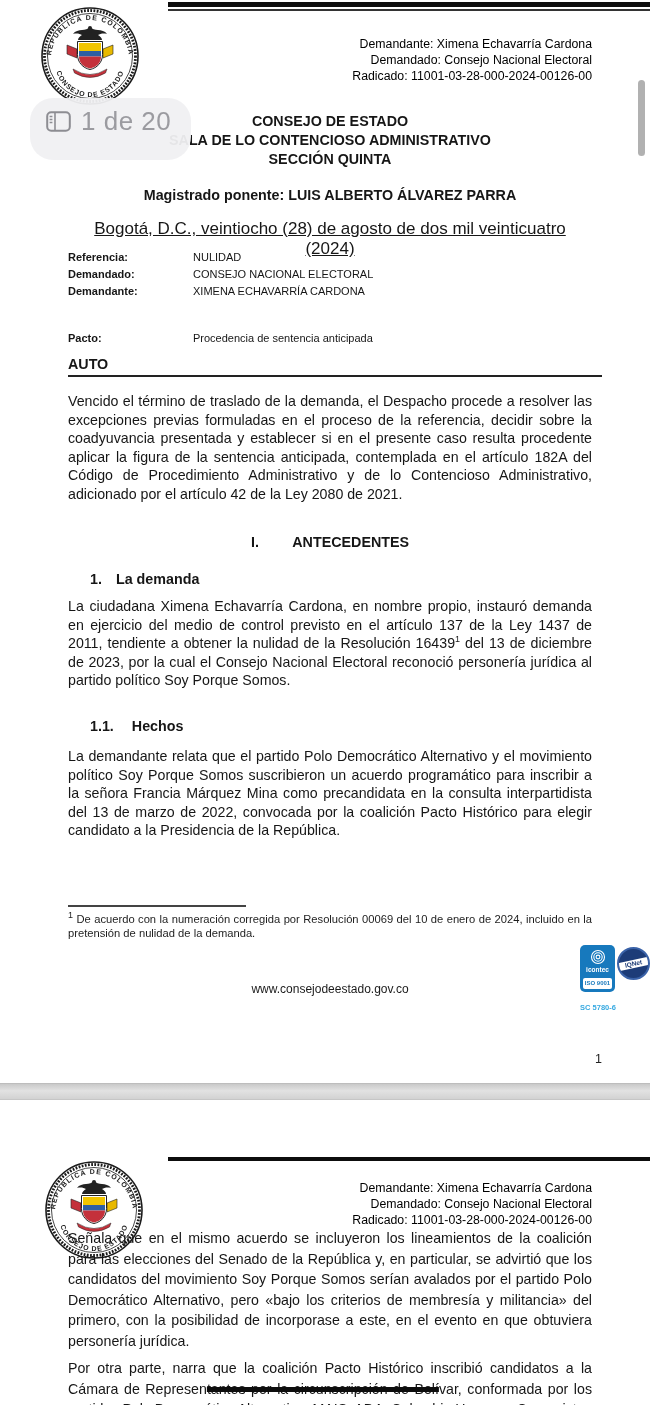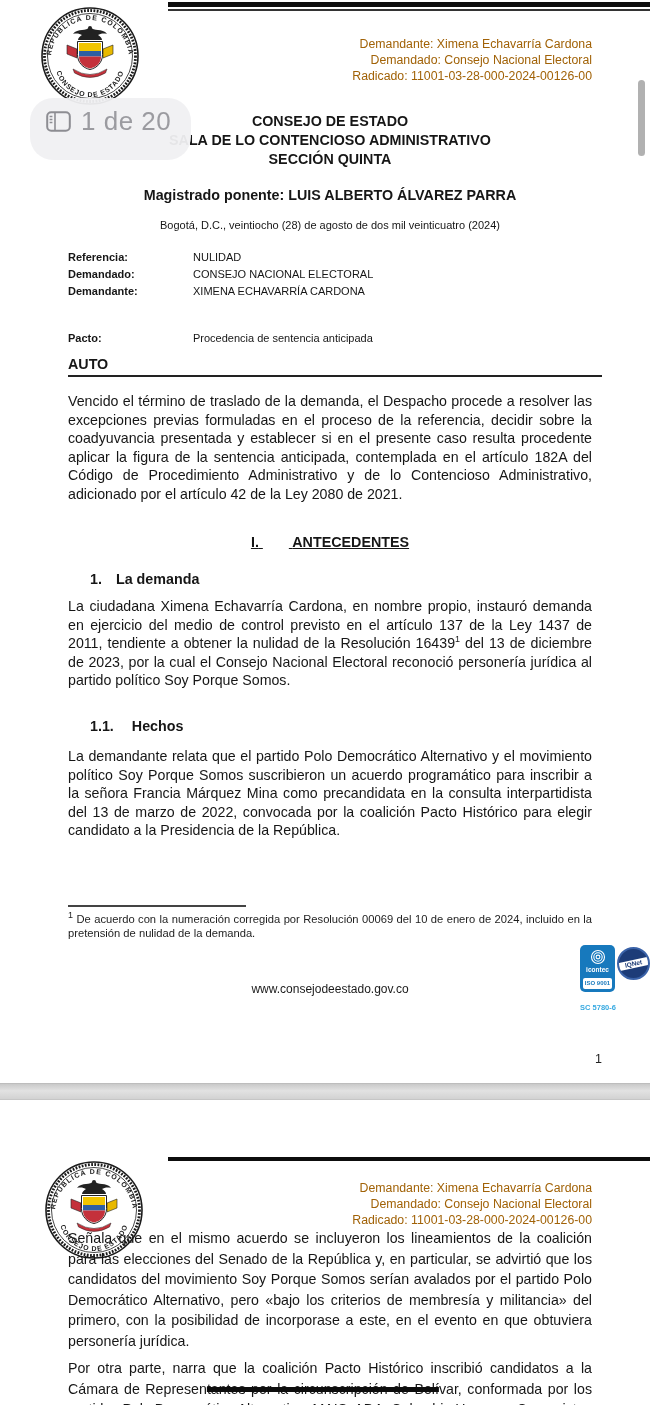"Demandante: Ximena Echavarría Cardona" .hdr-block { color: #a16207 -> #000000 }
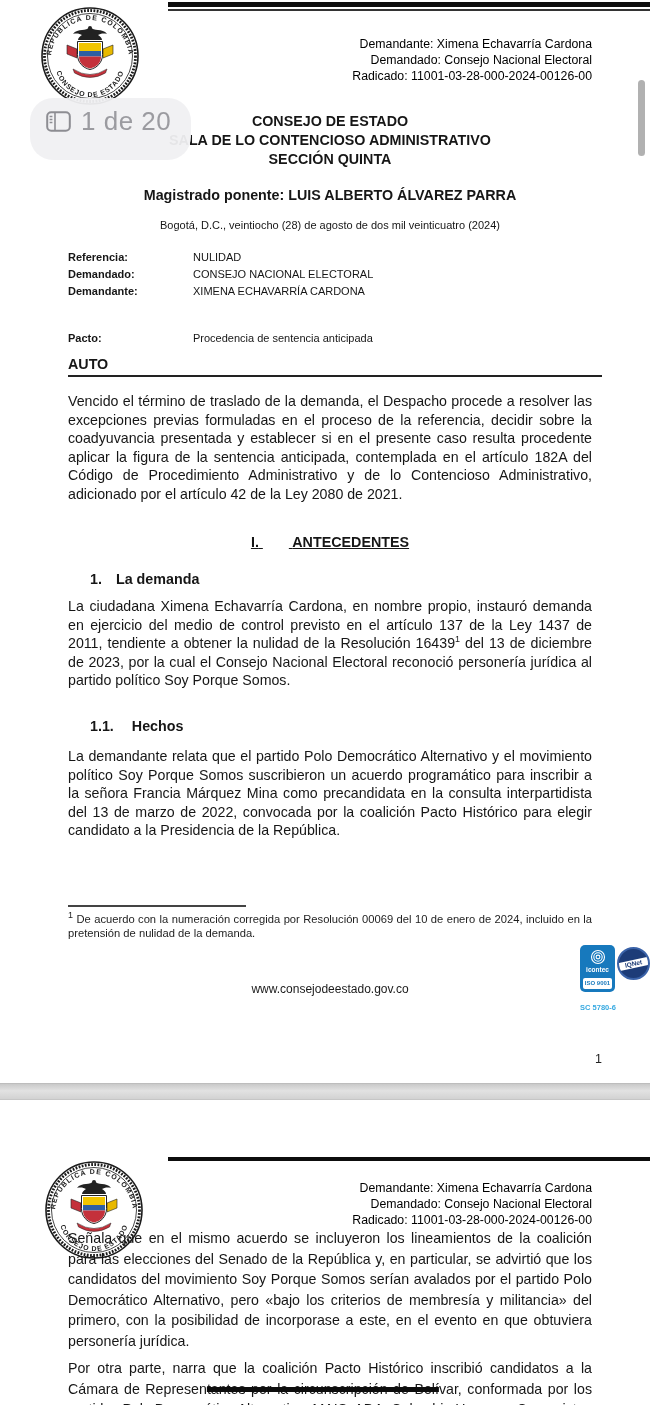"Bogotá, D.C., veintiocho (28) de" .dateline { font-size: 11px -> 17px; text-decoration: none -> underline }
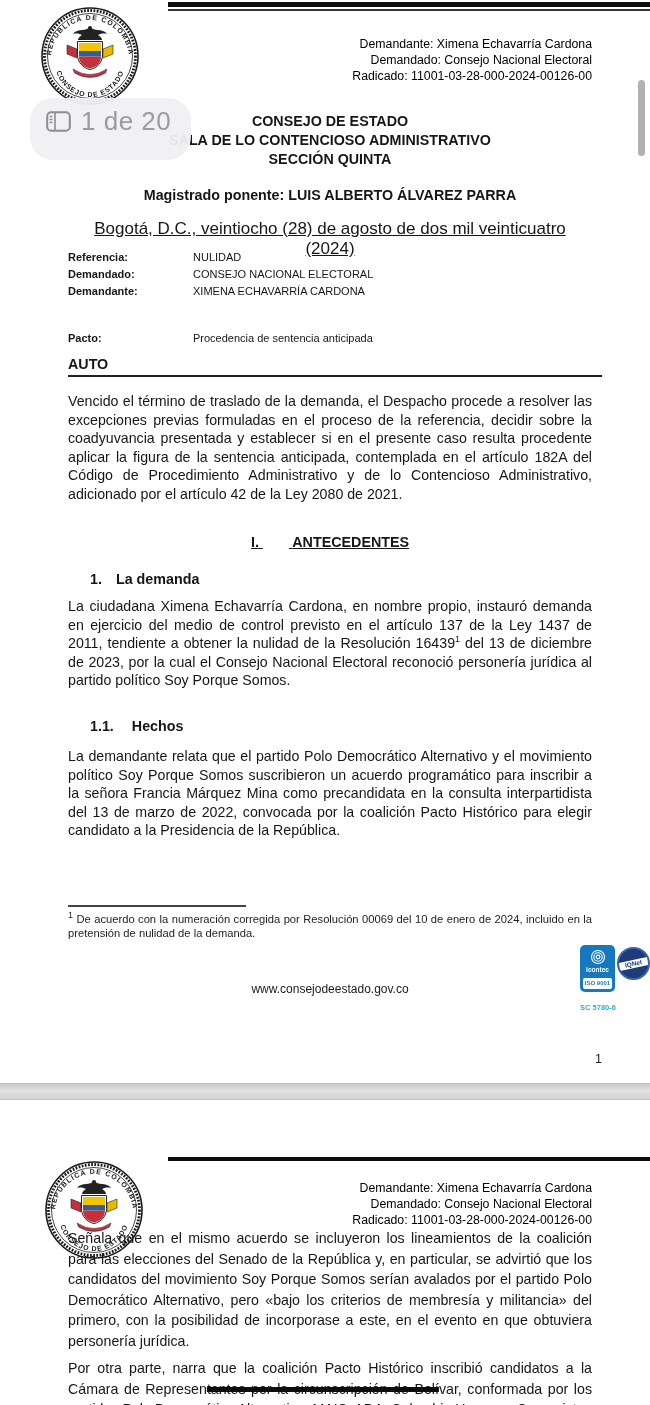"I. ANTECEDENTES" div.abs { text-decoration: underline -> none }
